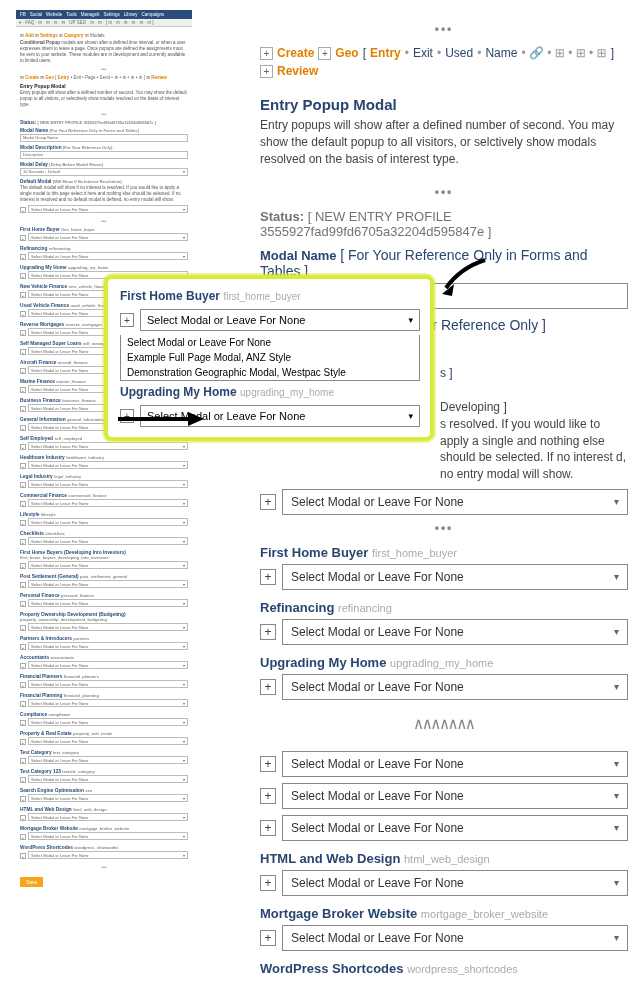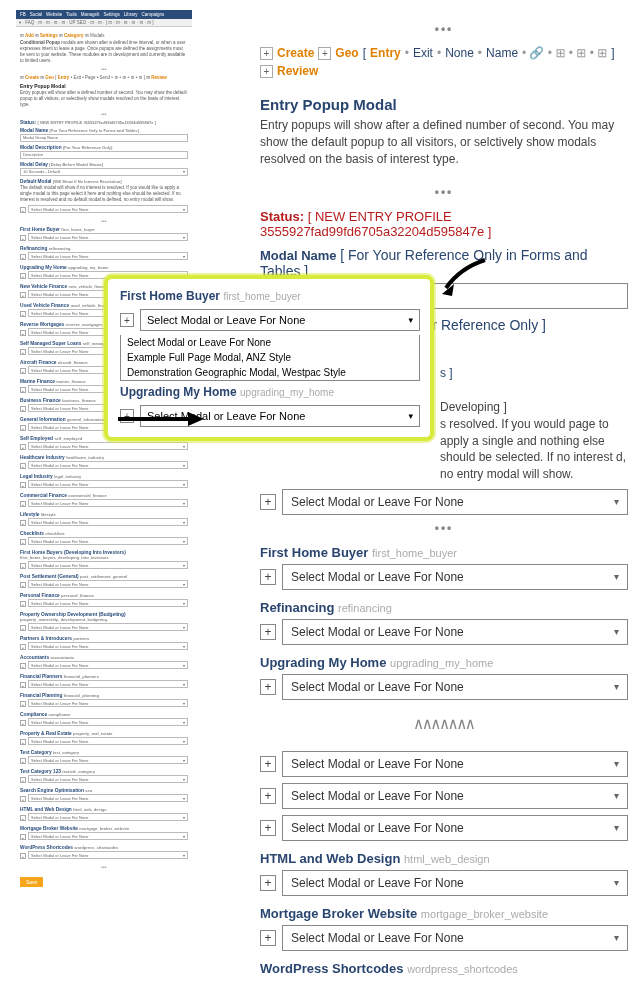"None" span.dark { text: None -> Used }
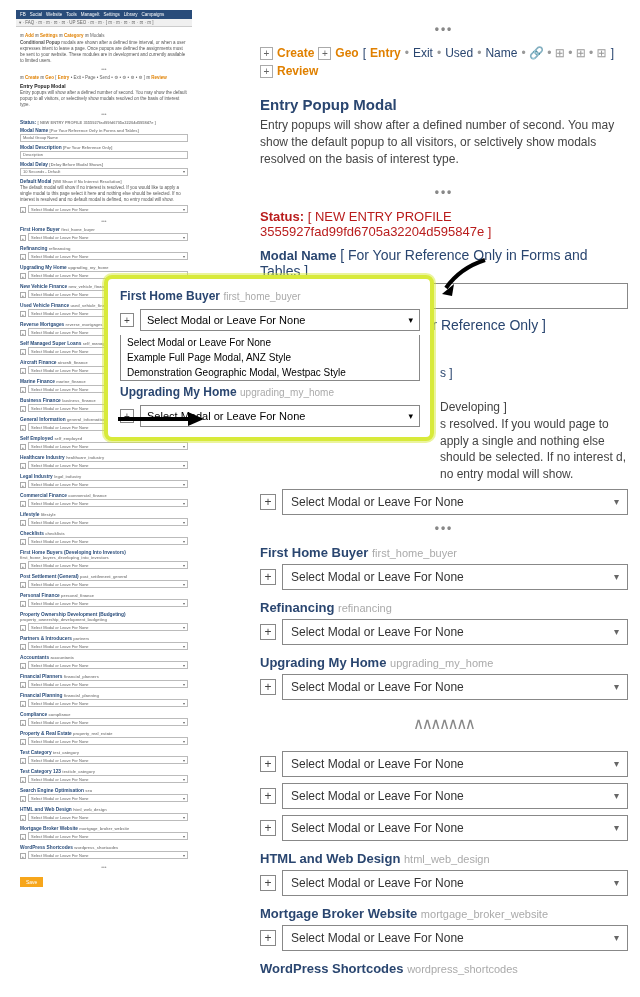"Status: [ NEW ENTRY PROFILE" .rm-status { color: #b91c1c -> #737373 }
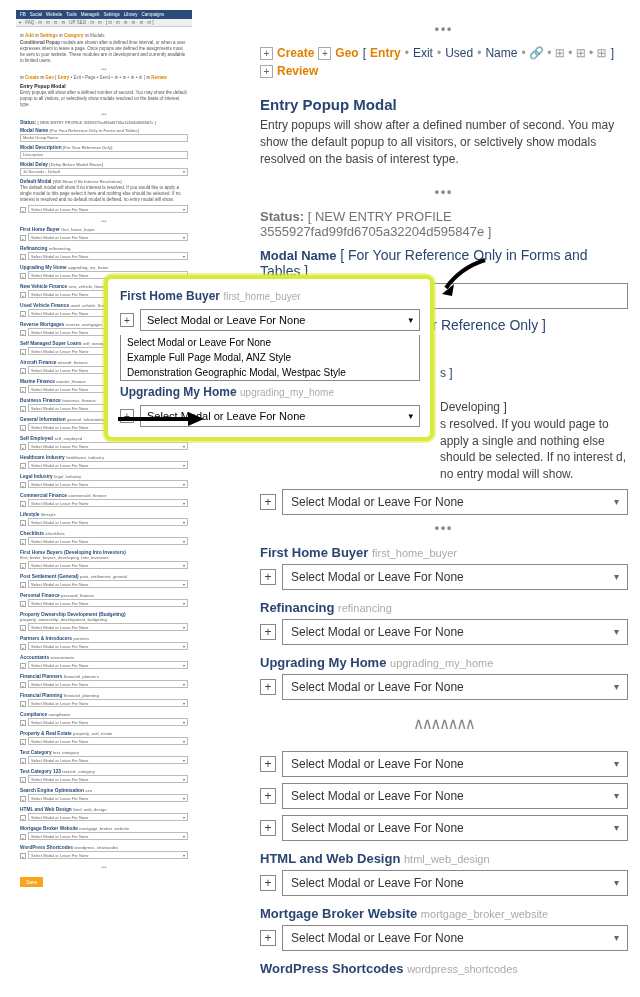"s resolved. If you would" span { text: page -> like }
